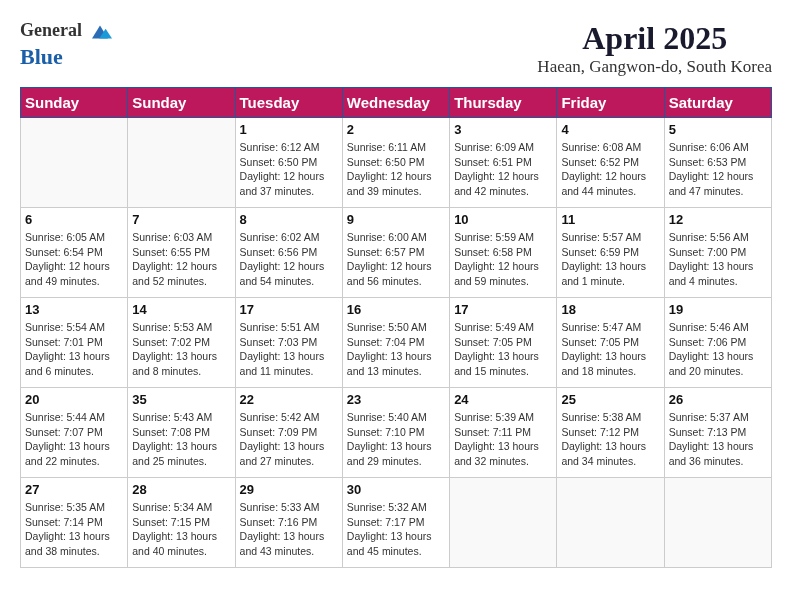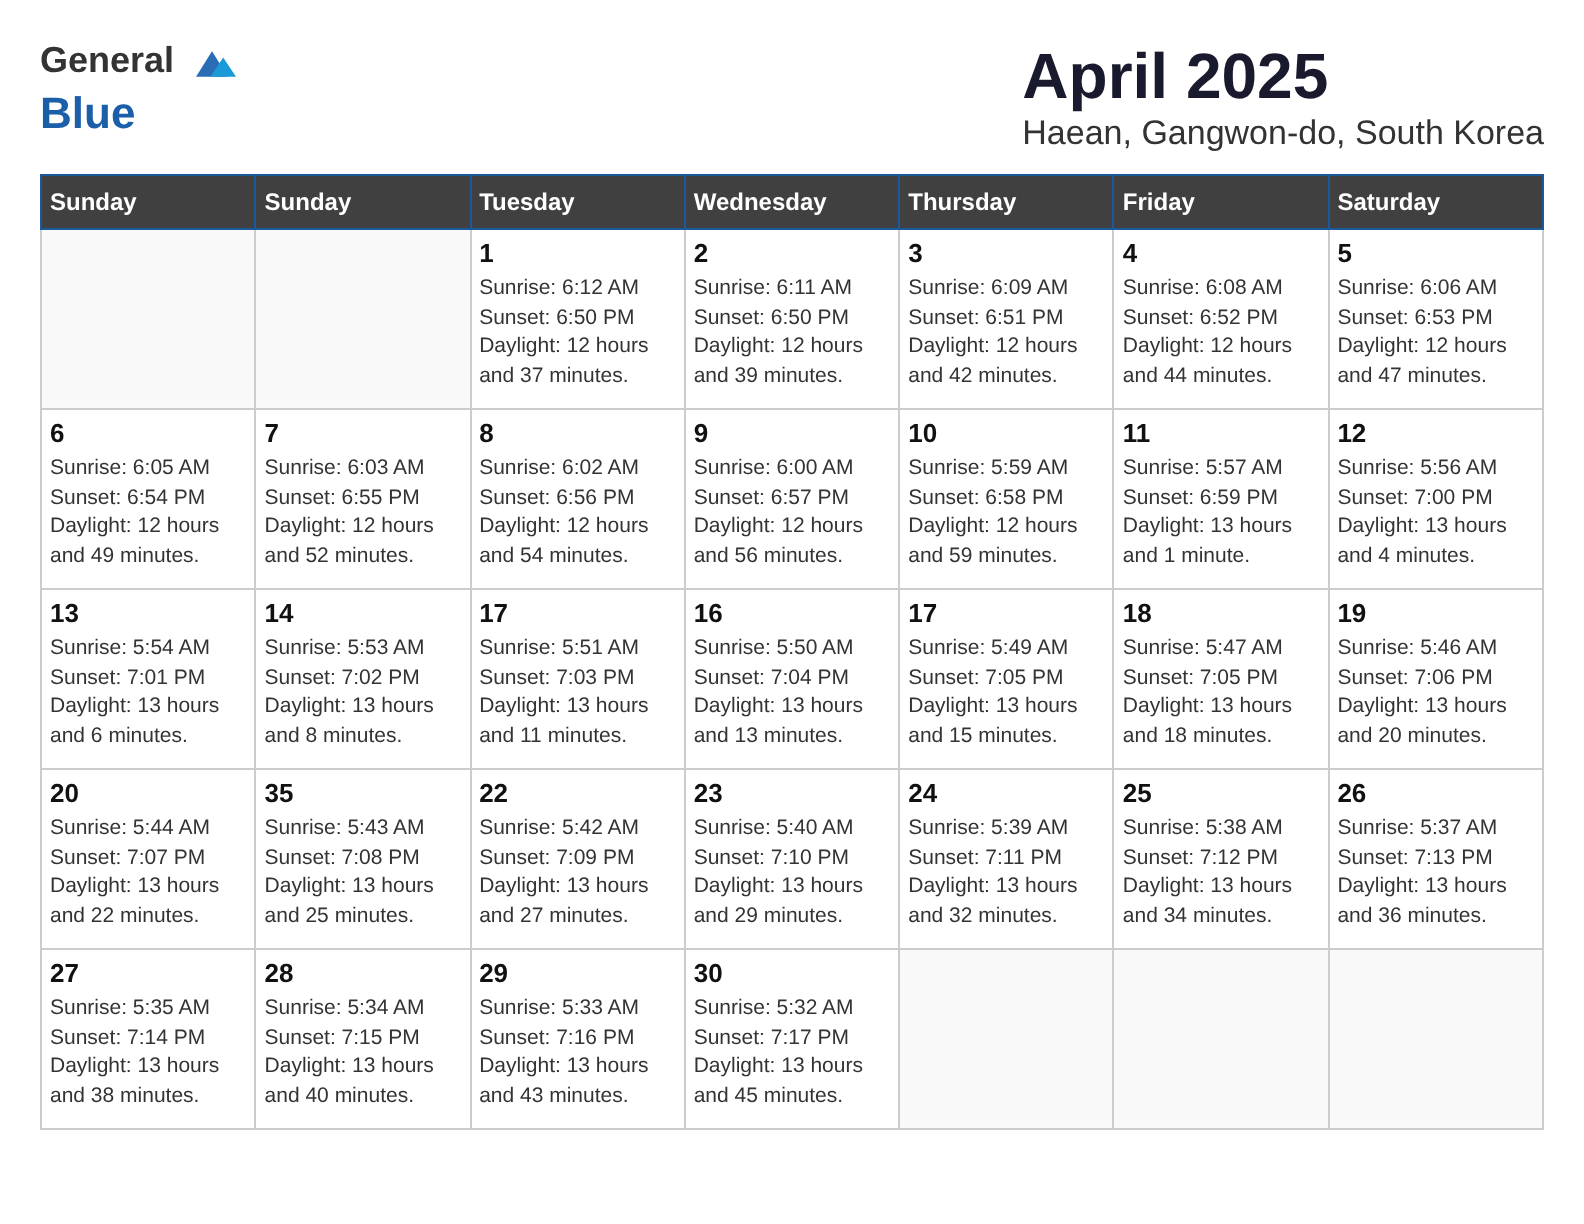"General" .header { font-family: none -> Liberation Serif, serif }
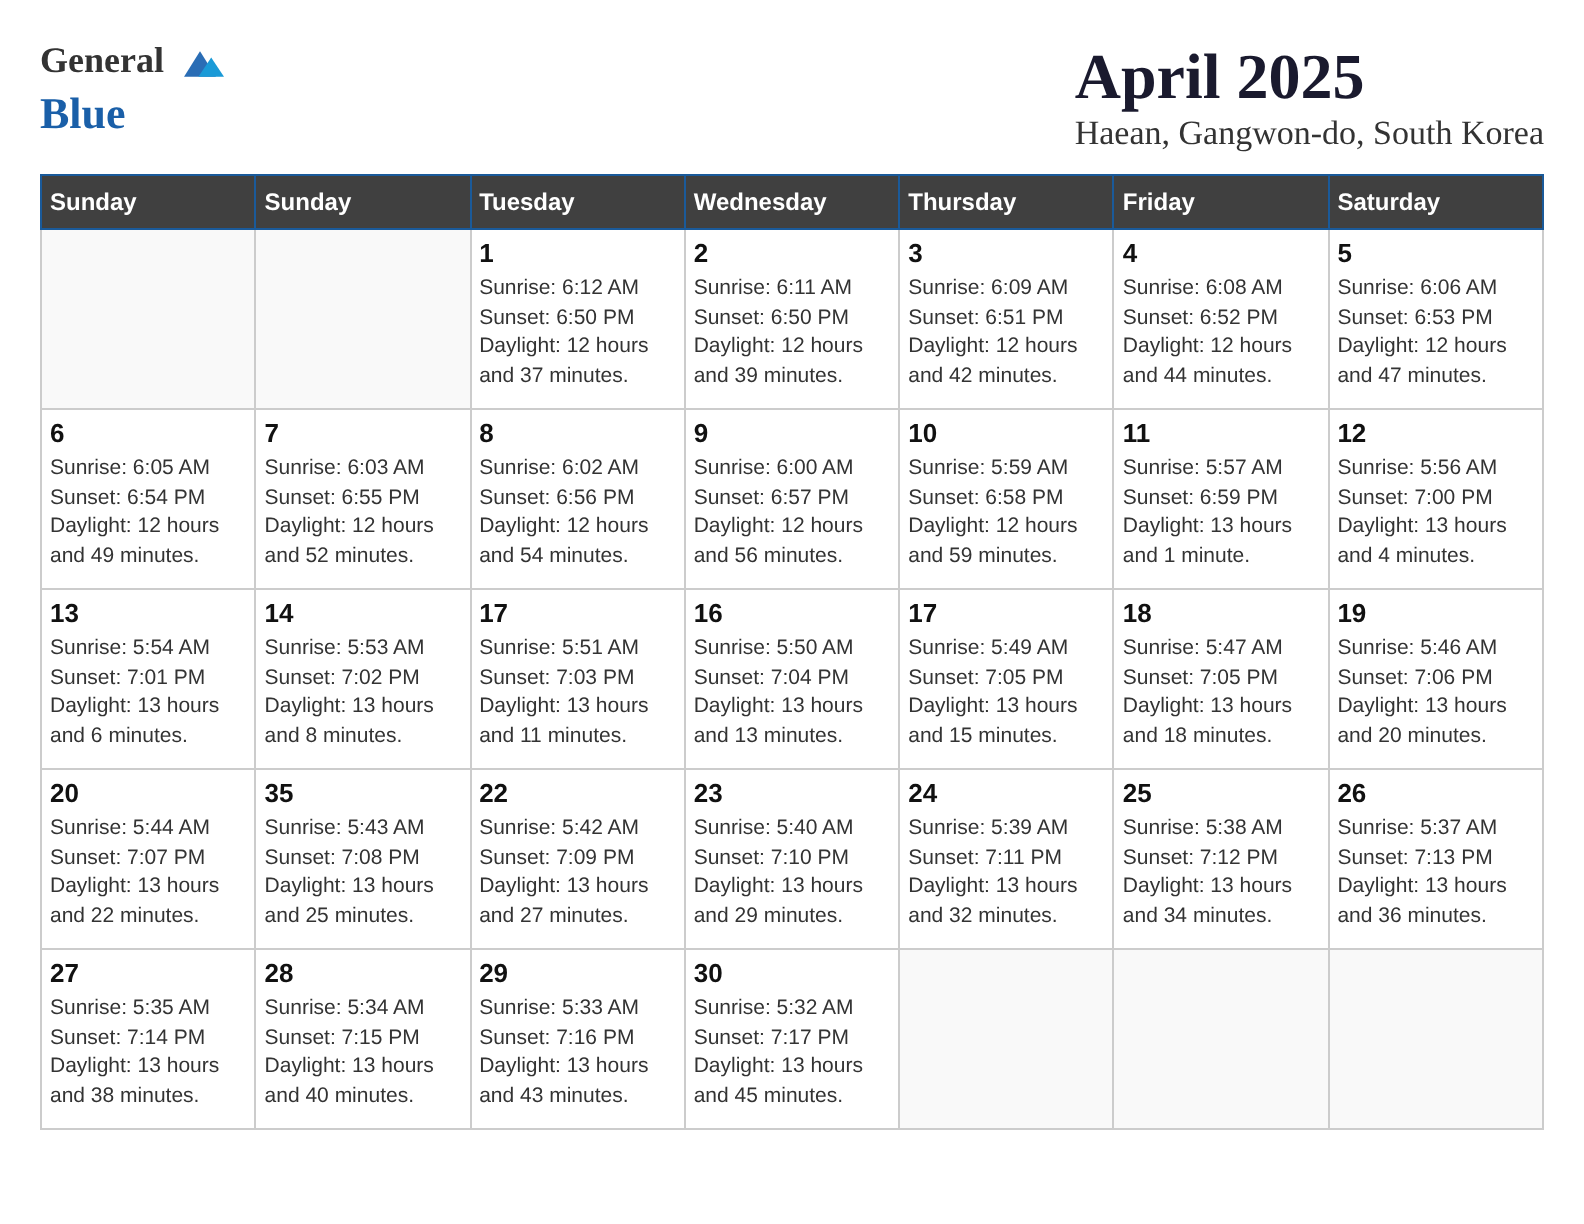"April 2025" .title-block { text-align: left -> center }
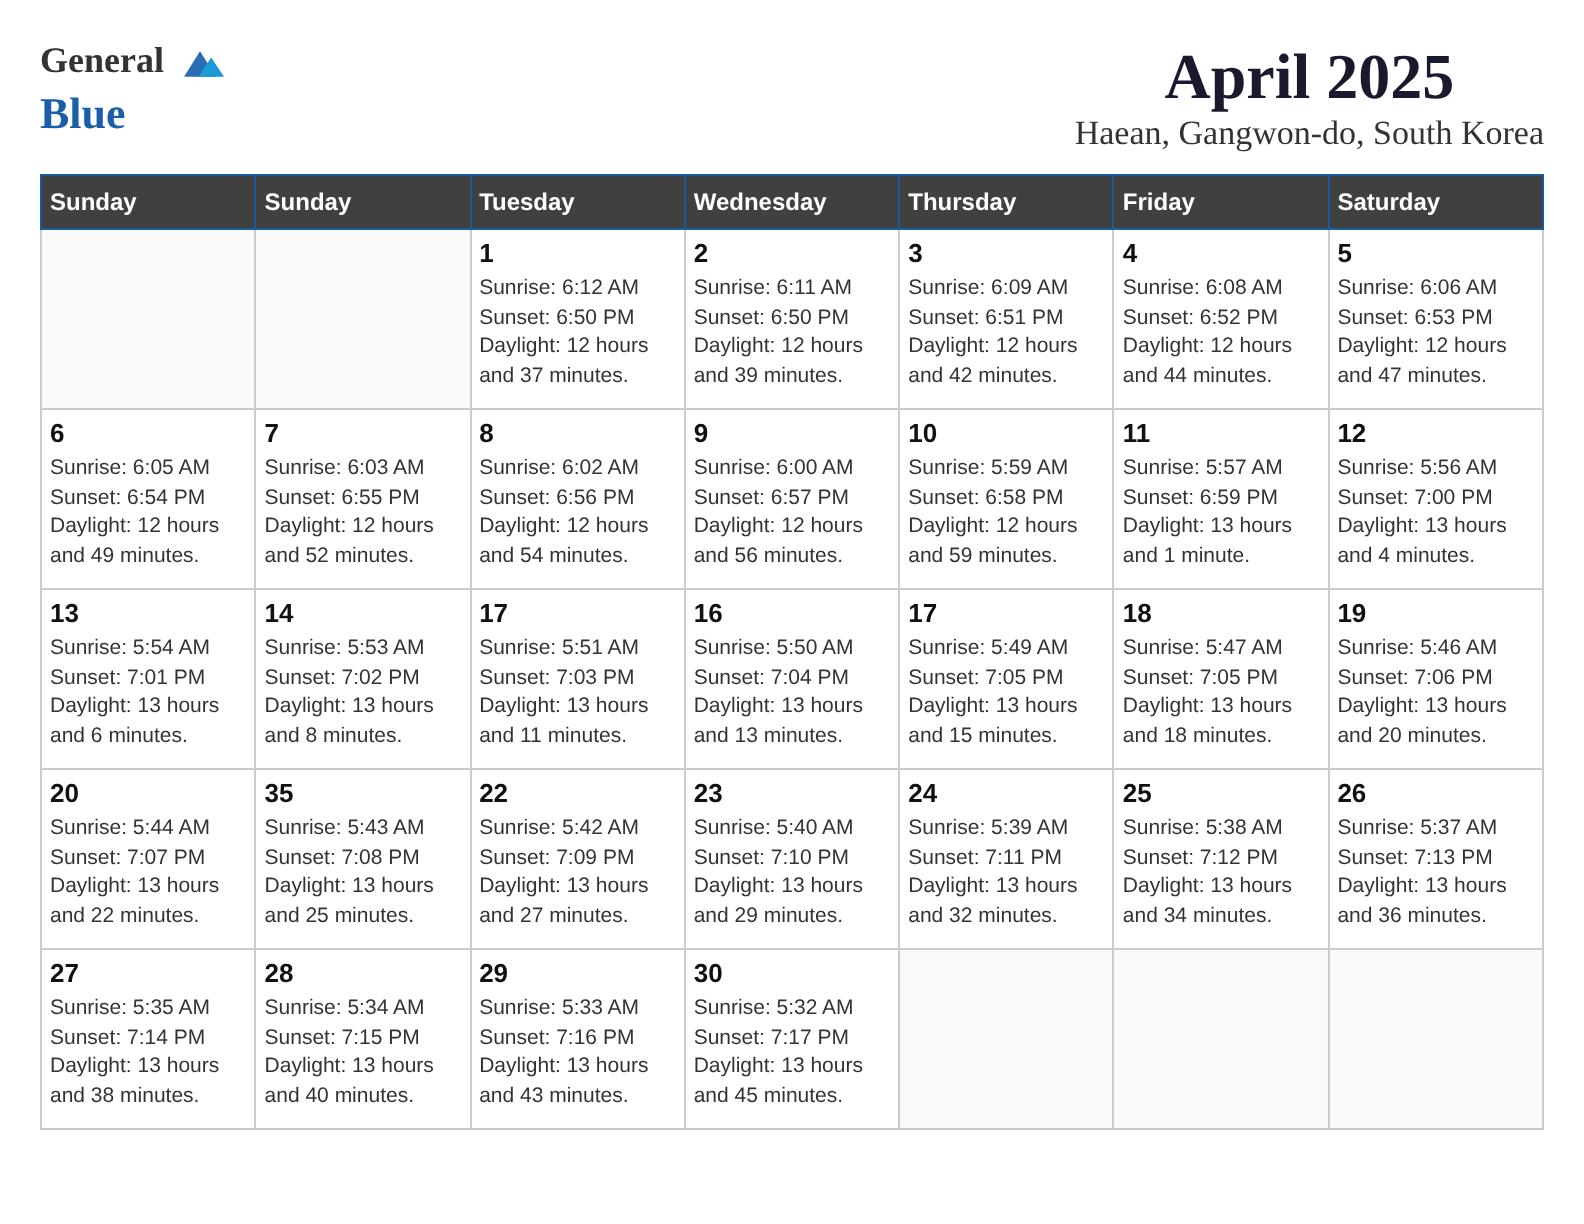"Sunday" .calendar th { background-color: #404040 -> #be185d; font-size: 12px -> 15px }
